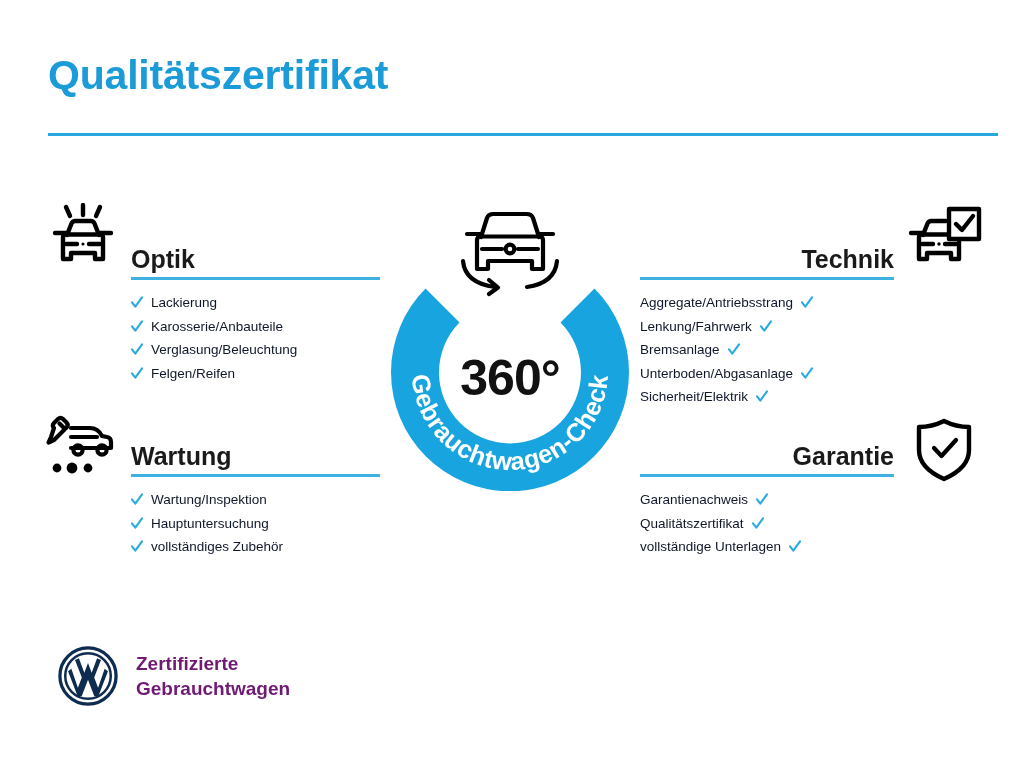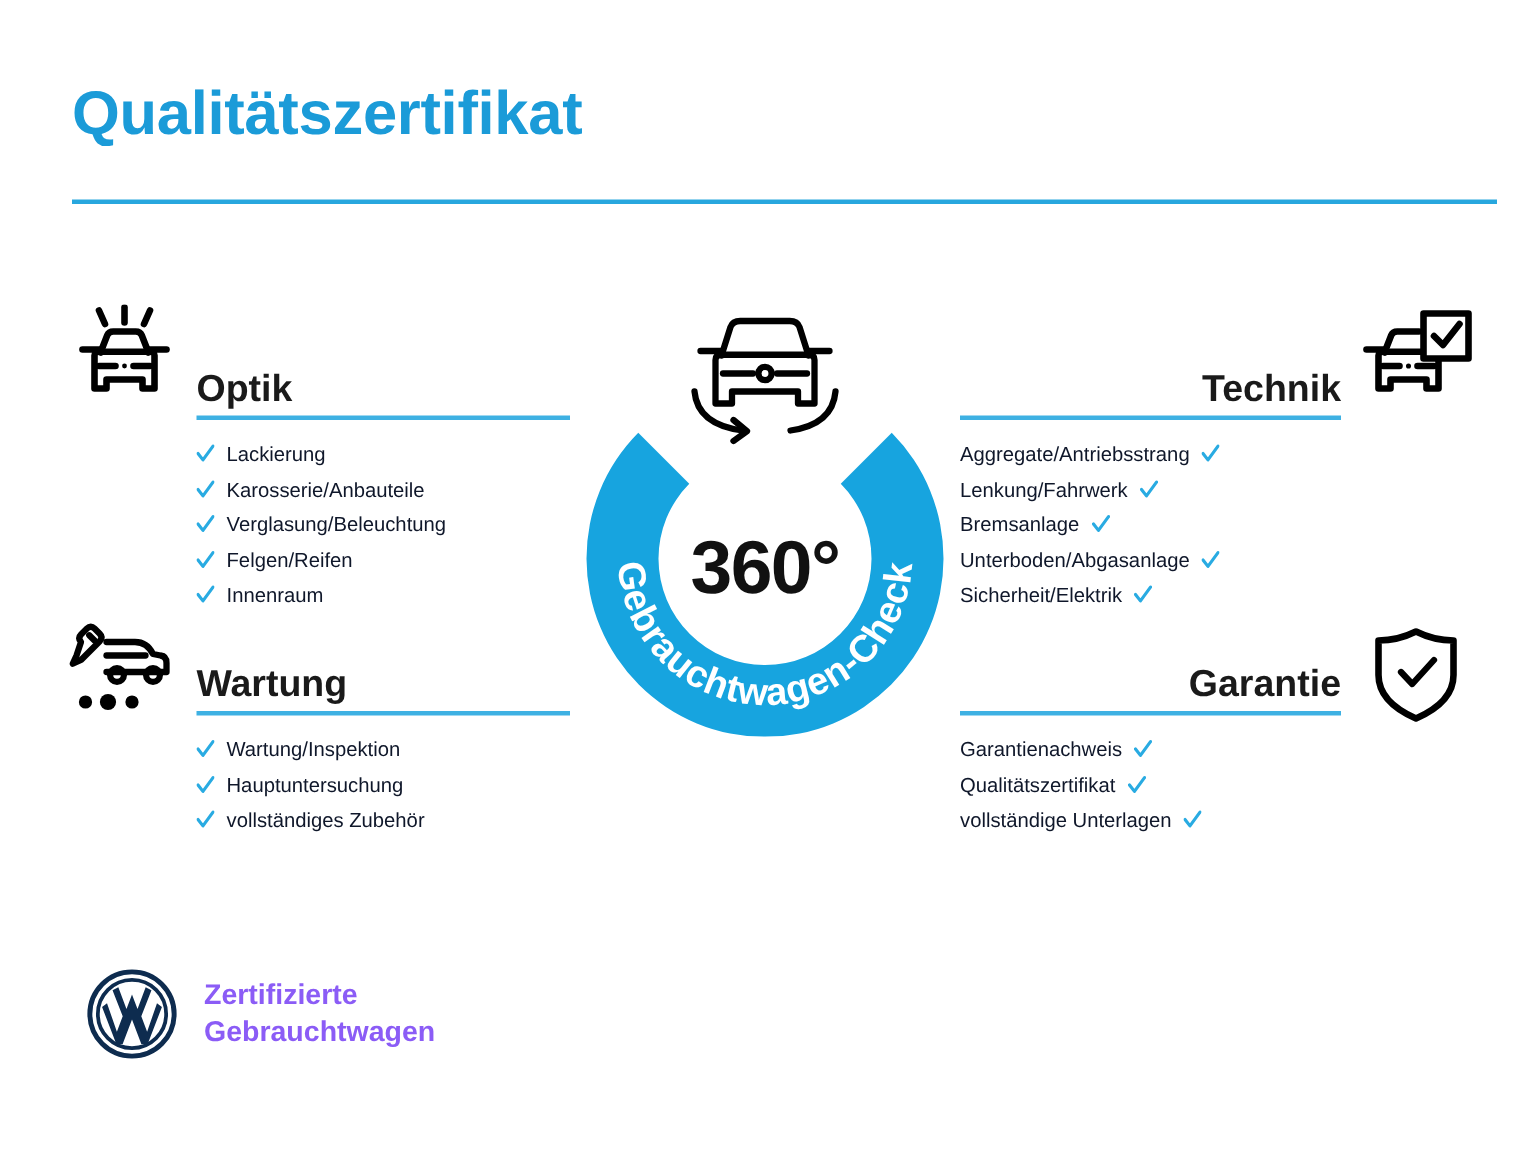"Innenraum" div.item { html: <div> <span> <svg> <path></path> </svg> </span> <span>Innenraum</span> </div> -> none }
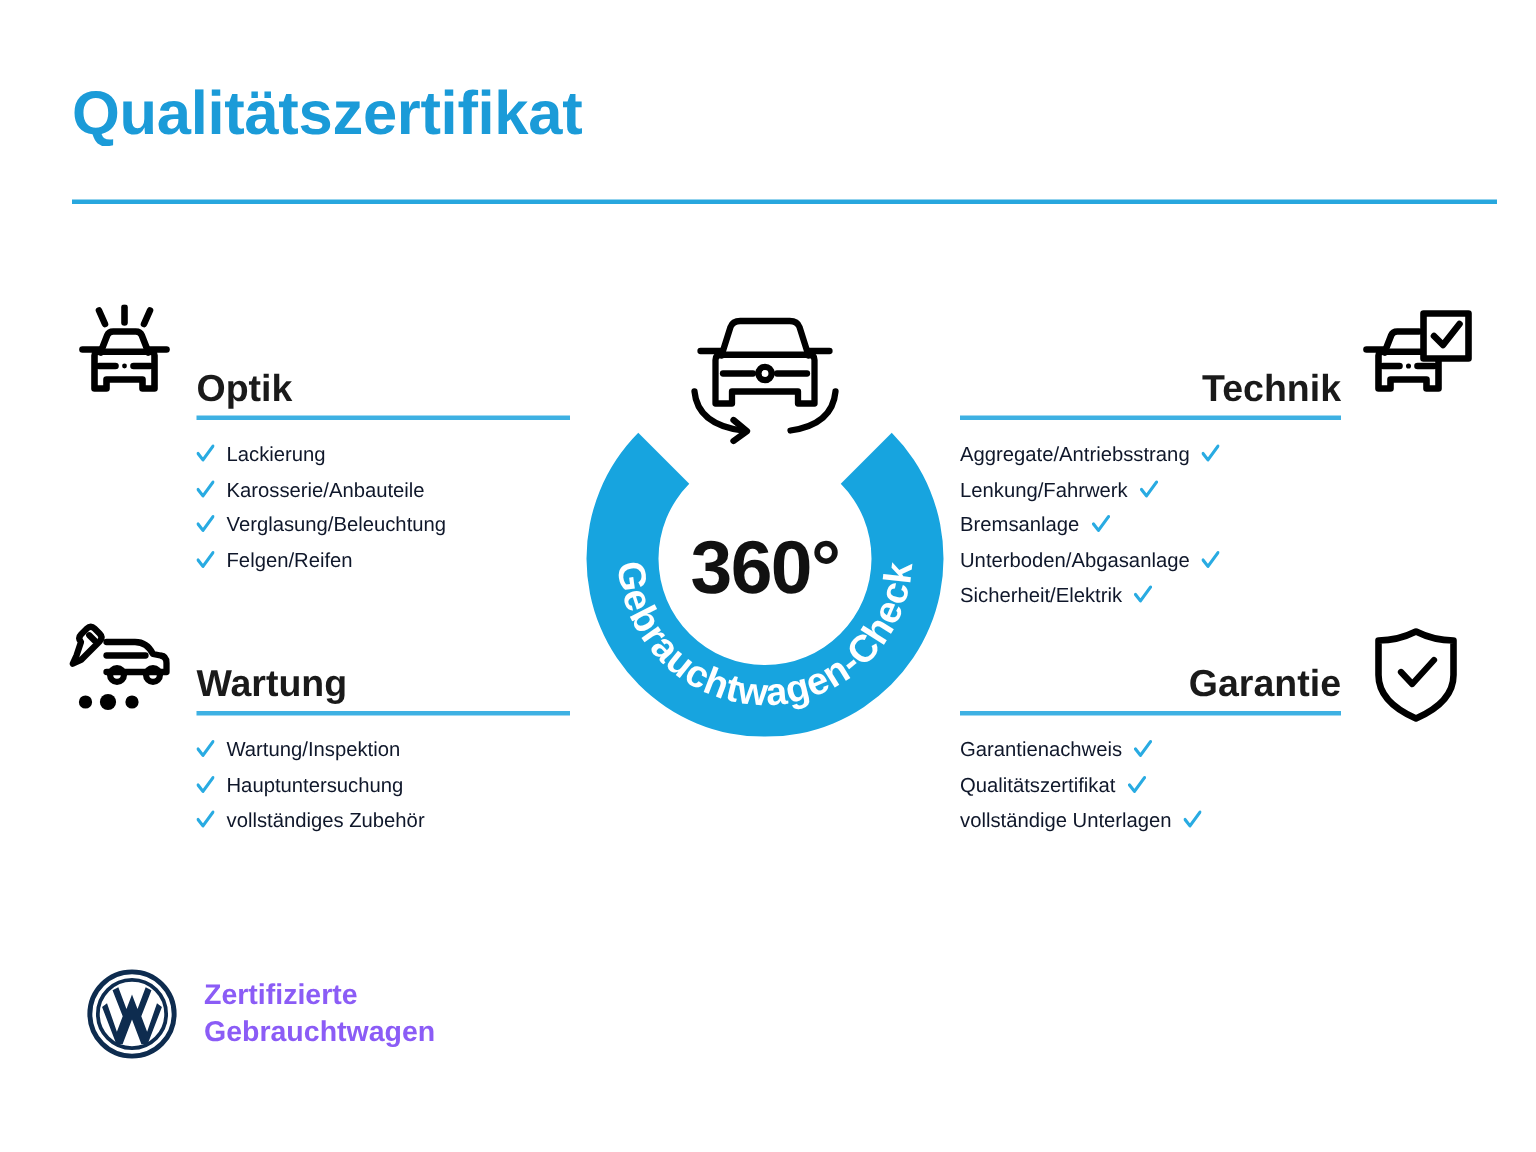"Zertifizierte" .vw-text { color: #8b5cf6 -> #701a75 }
